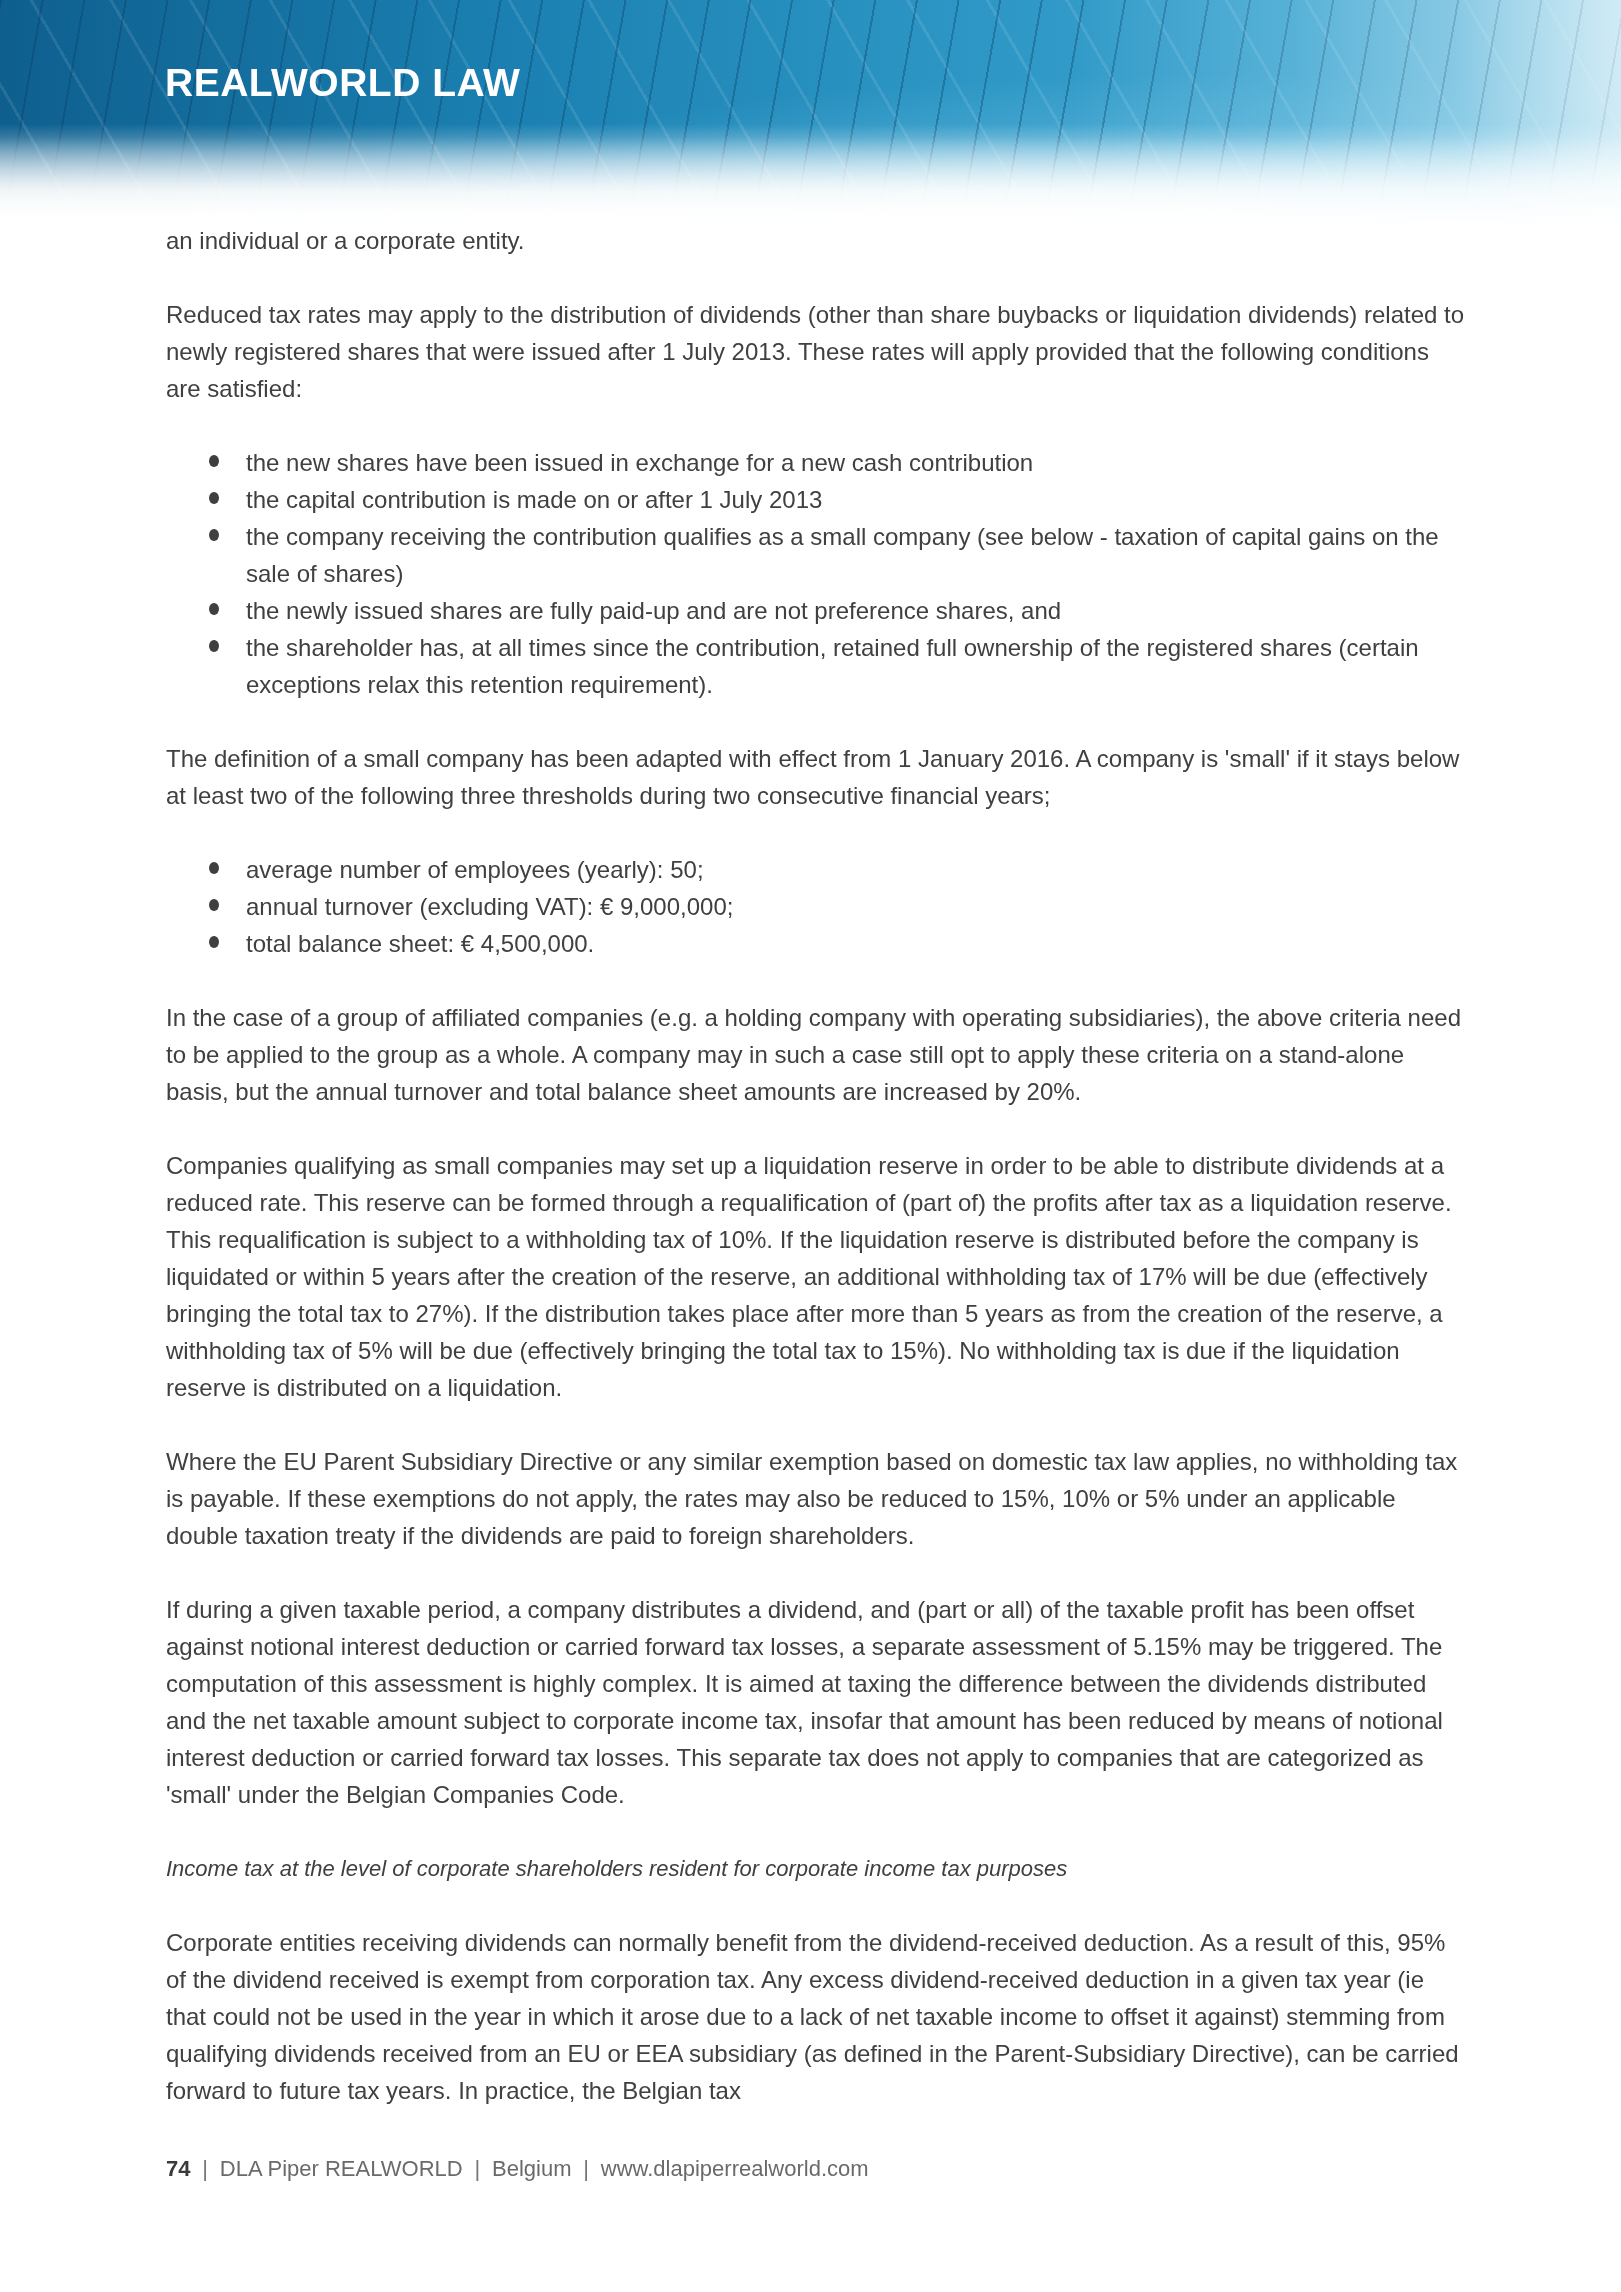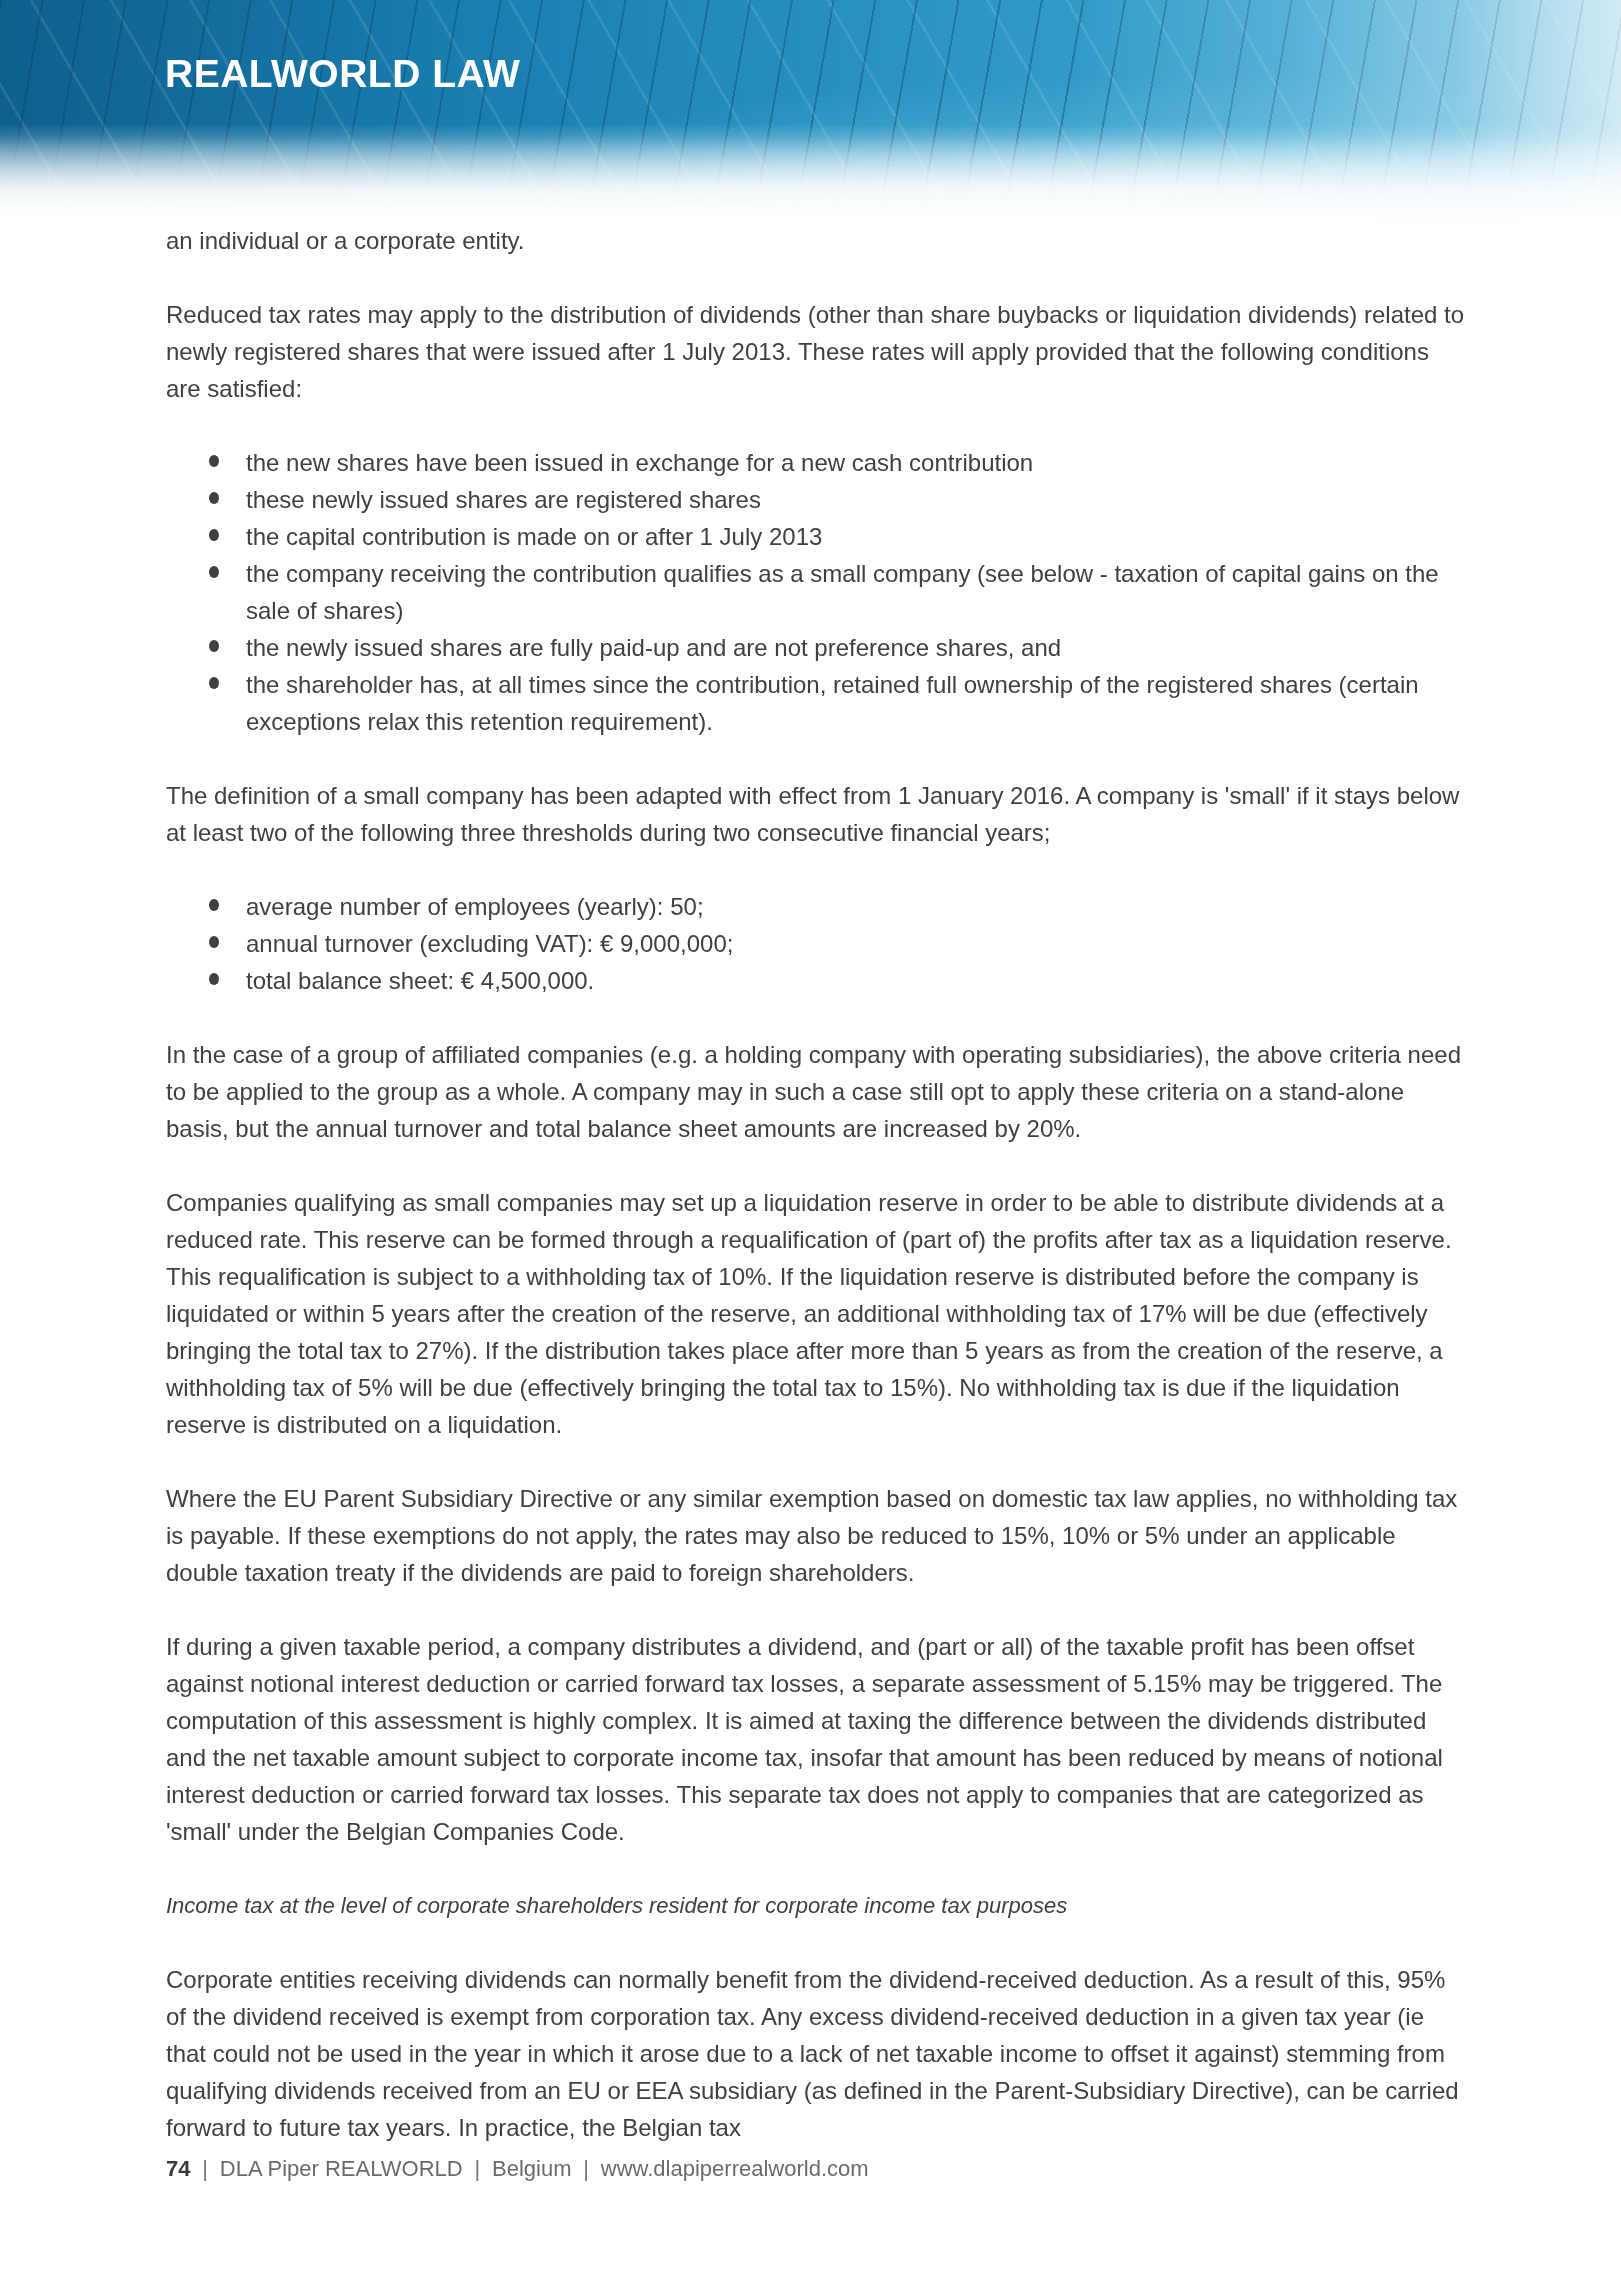"REALWORLD LAW" .brand { top: 52px -> 61px }
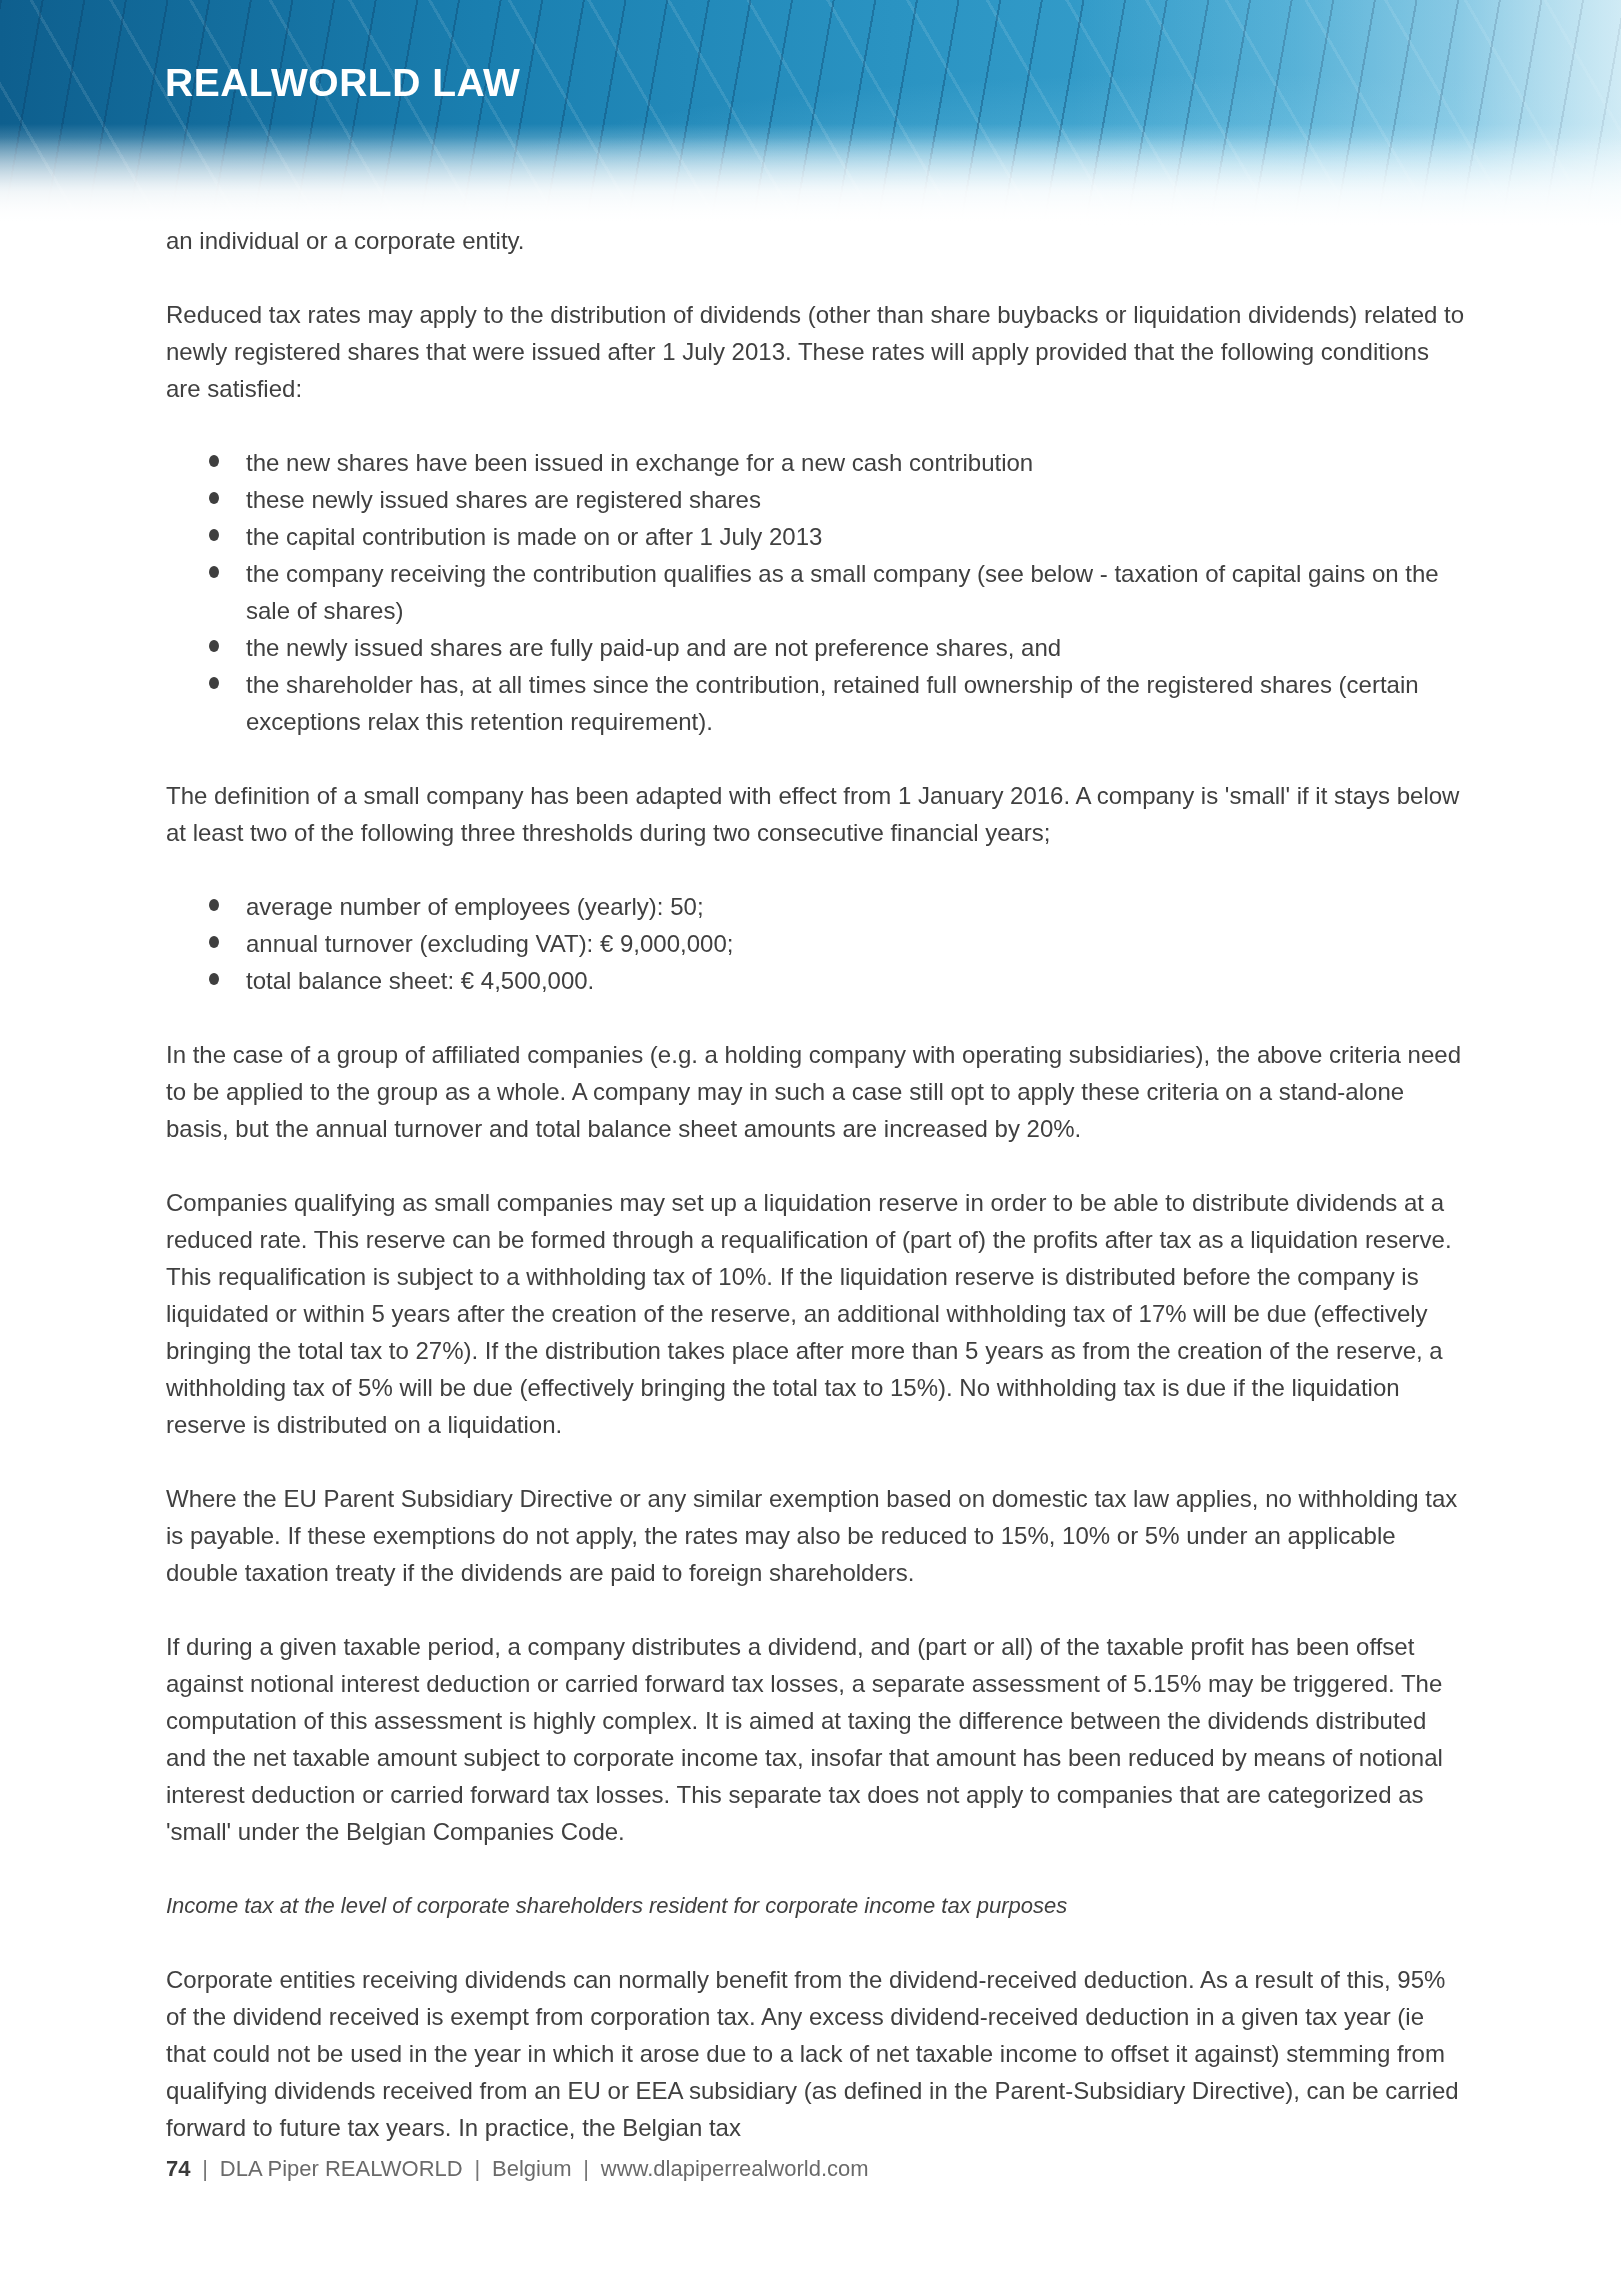"these newly issued shares are" li { html: <li><span></span><span>these newly issued shares are registered shares</span></li> -> none }
